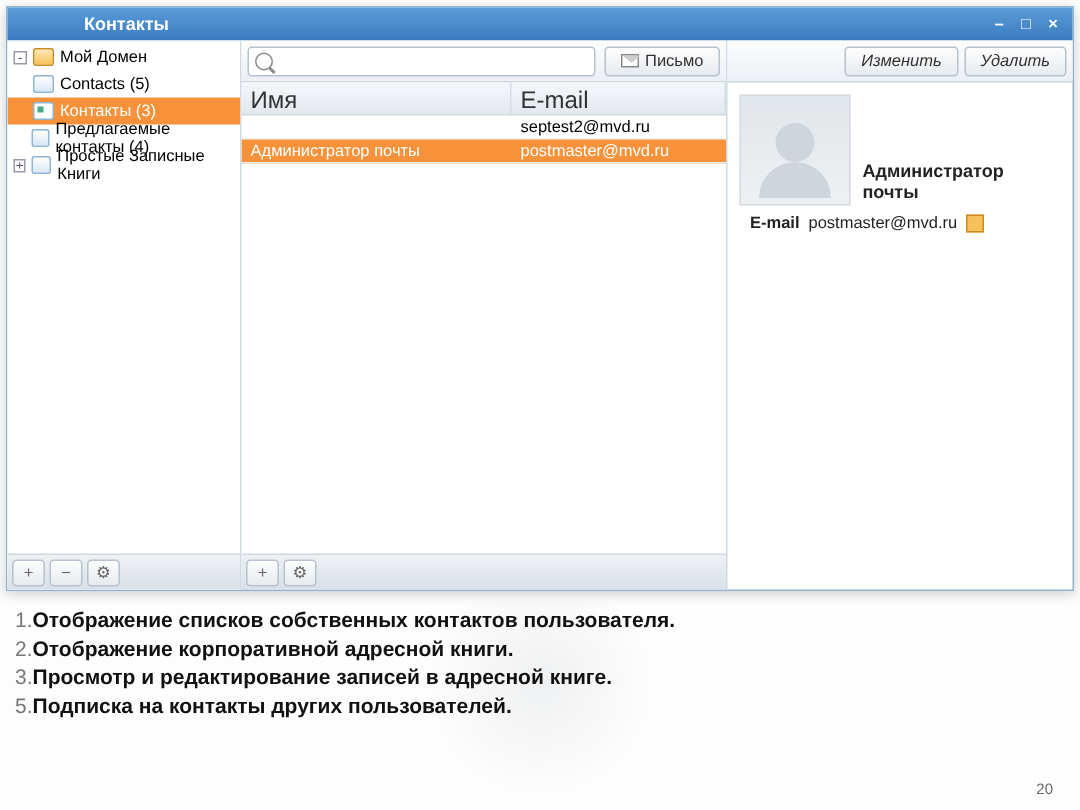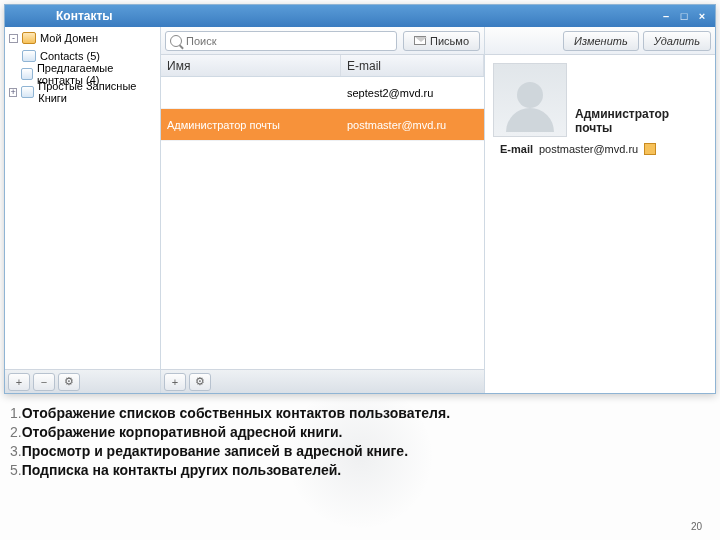"Поиск" input { html: <input> -> none }
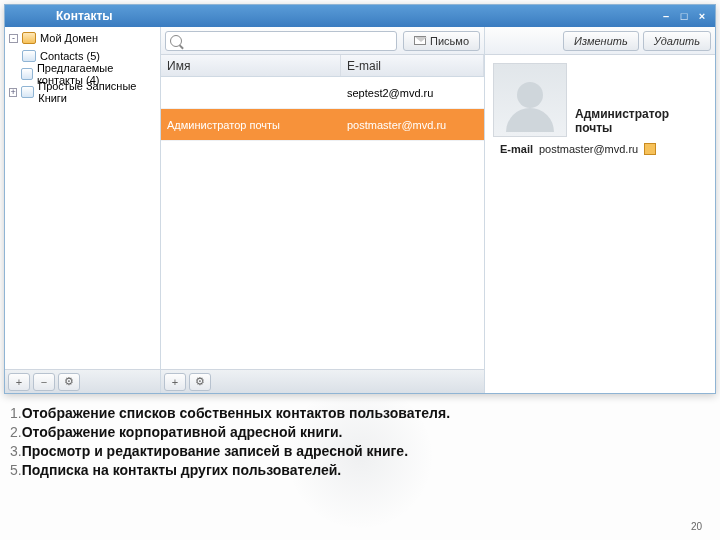"Контакты (3)" div.tree-row { html: none -> <div> <span></span> <span></span> <span>Контакты (3)</span> </div> }
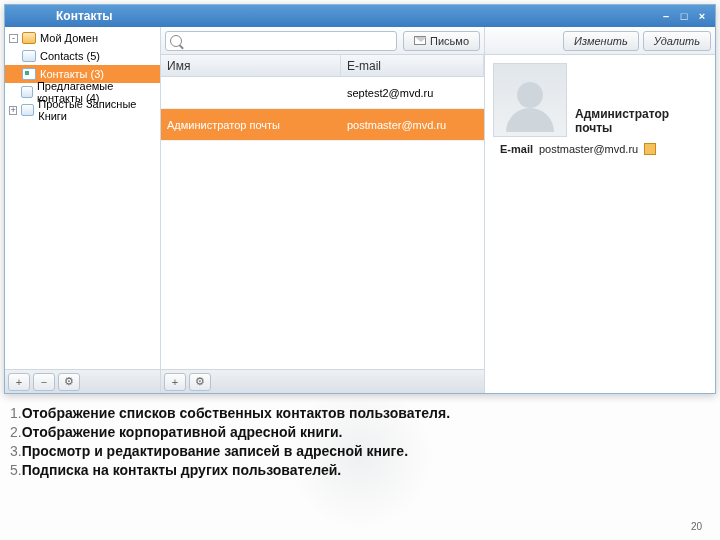"Имя" .thead { font-size: 12px -> 16px }
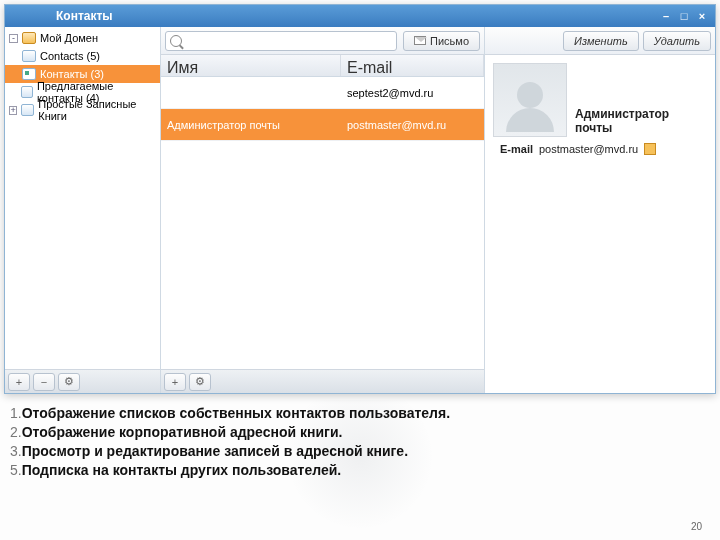"septest2@mvd.ru" .row { height: 32px -> 16px }
